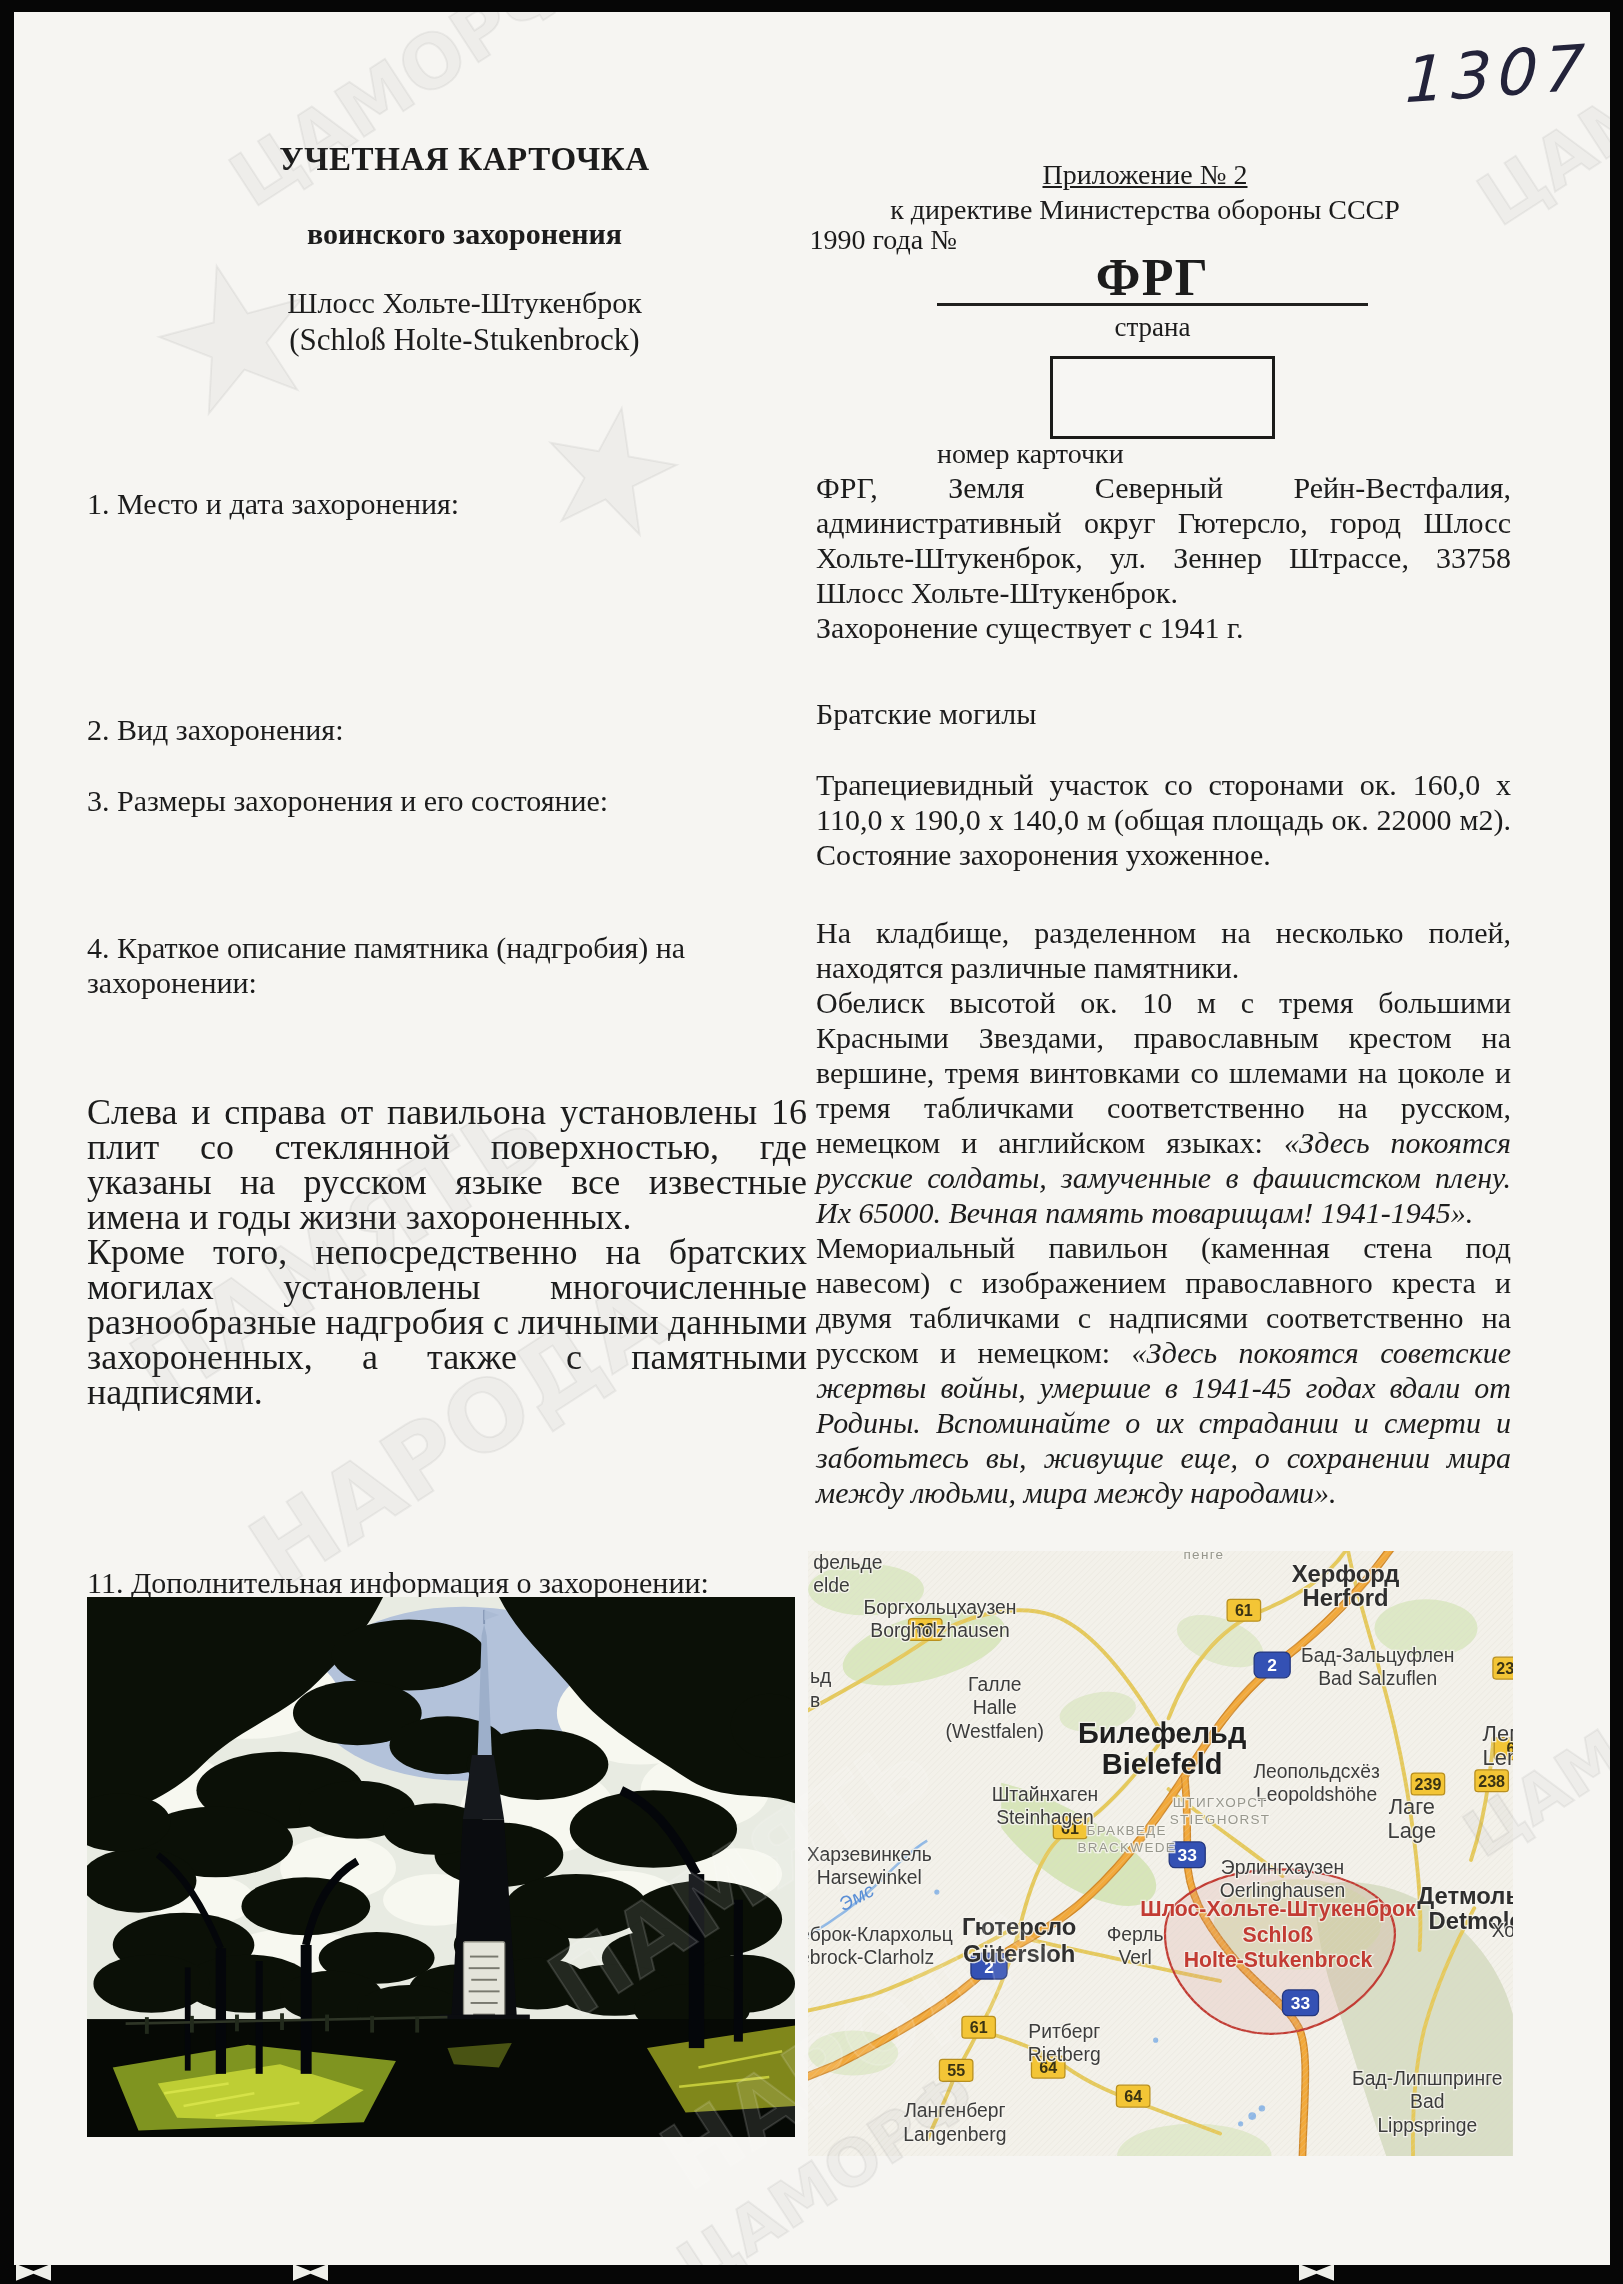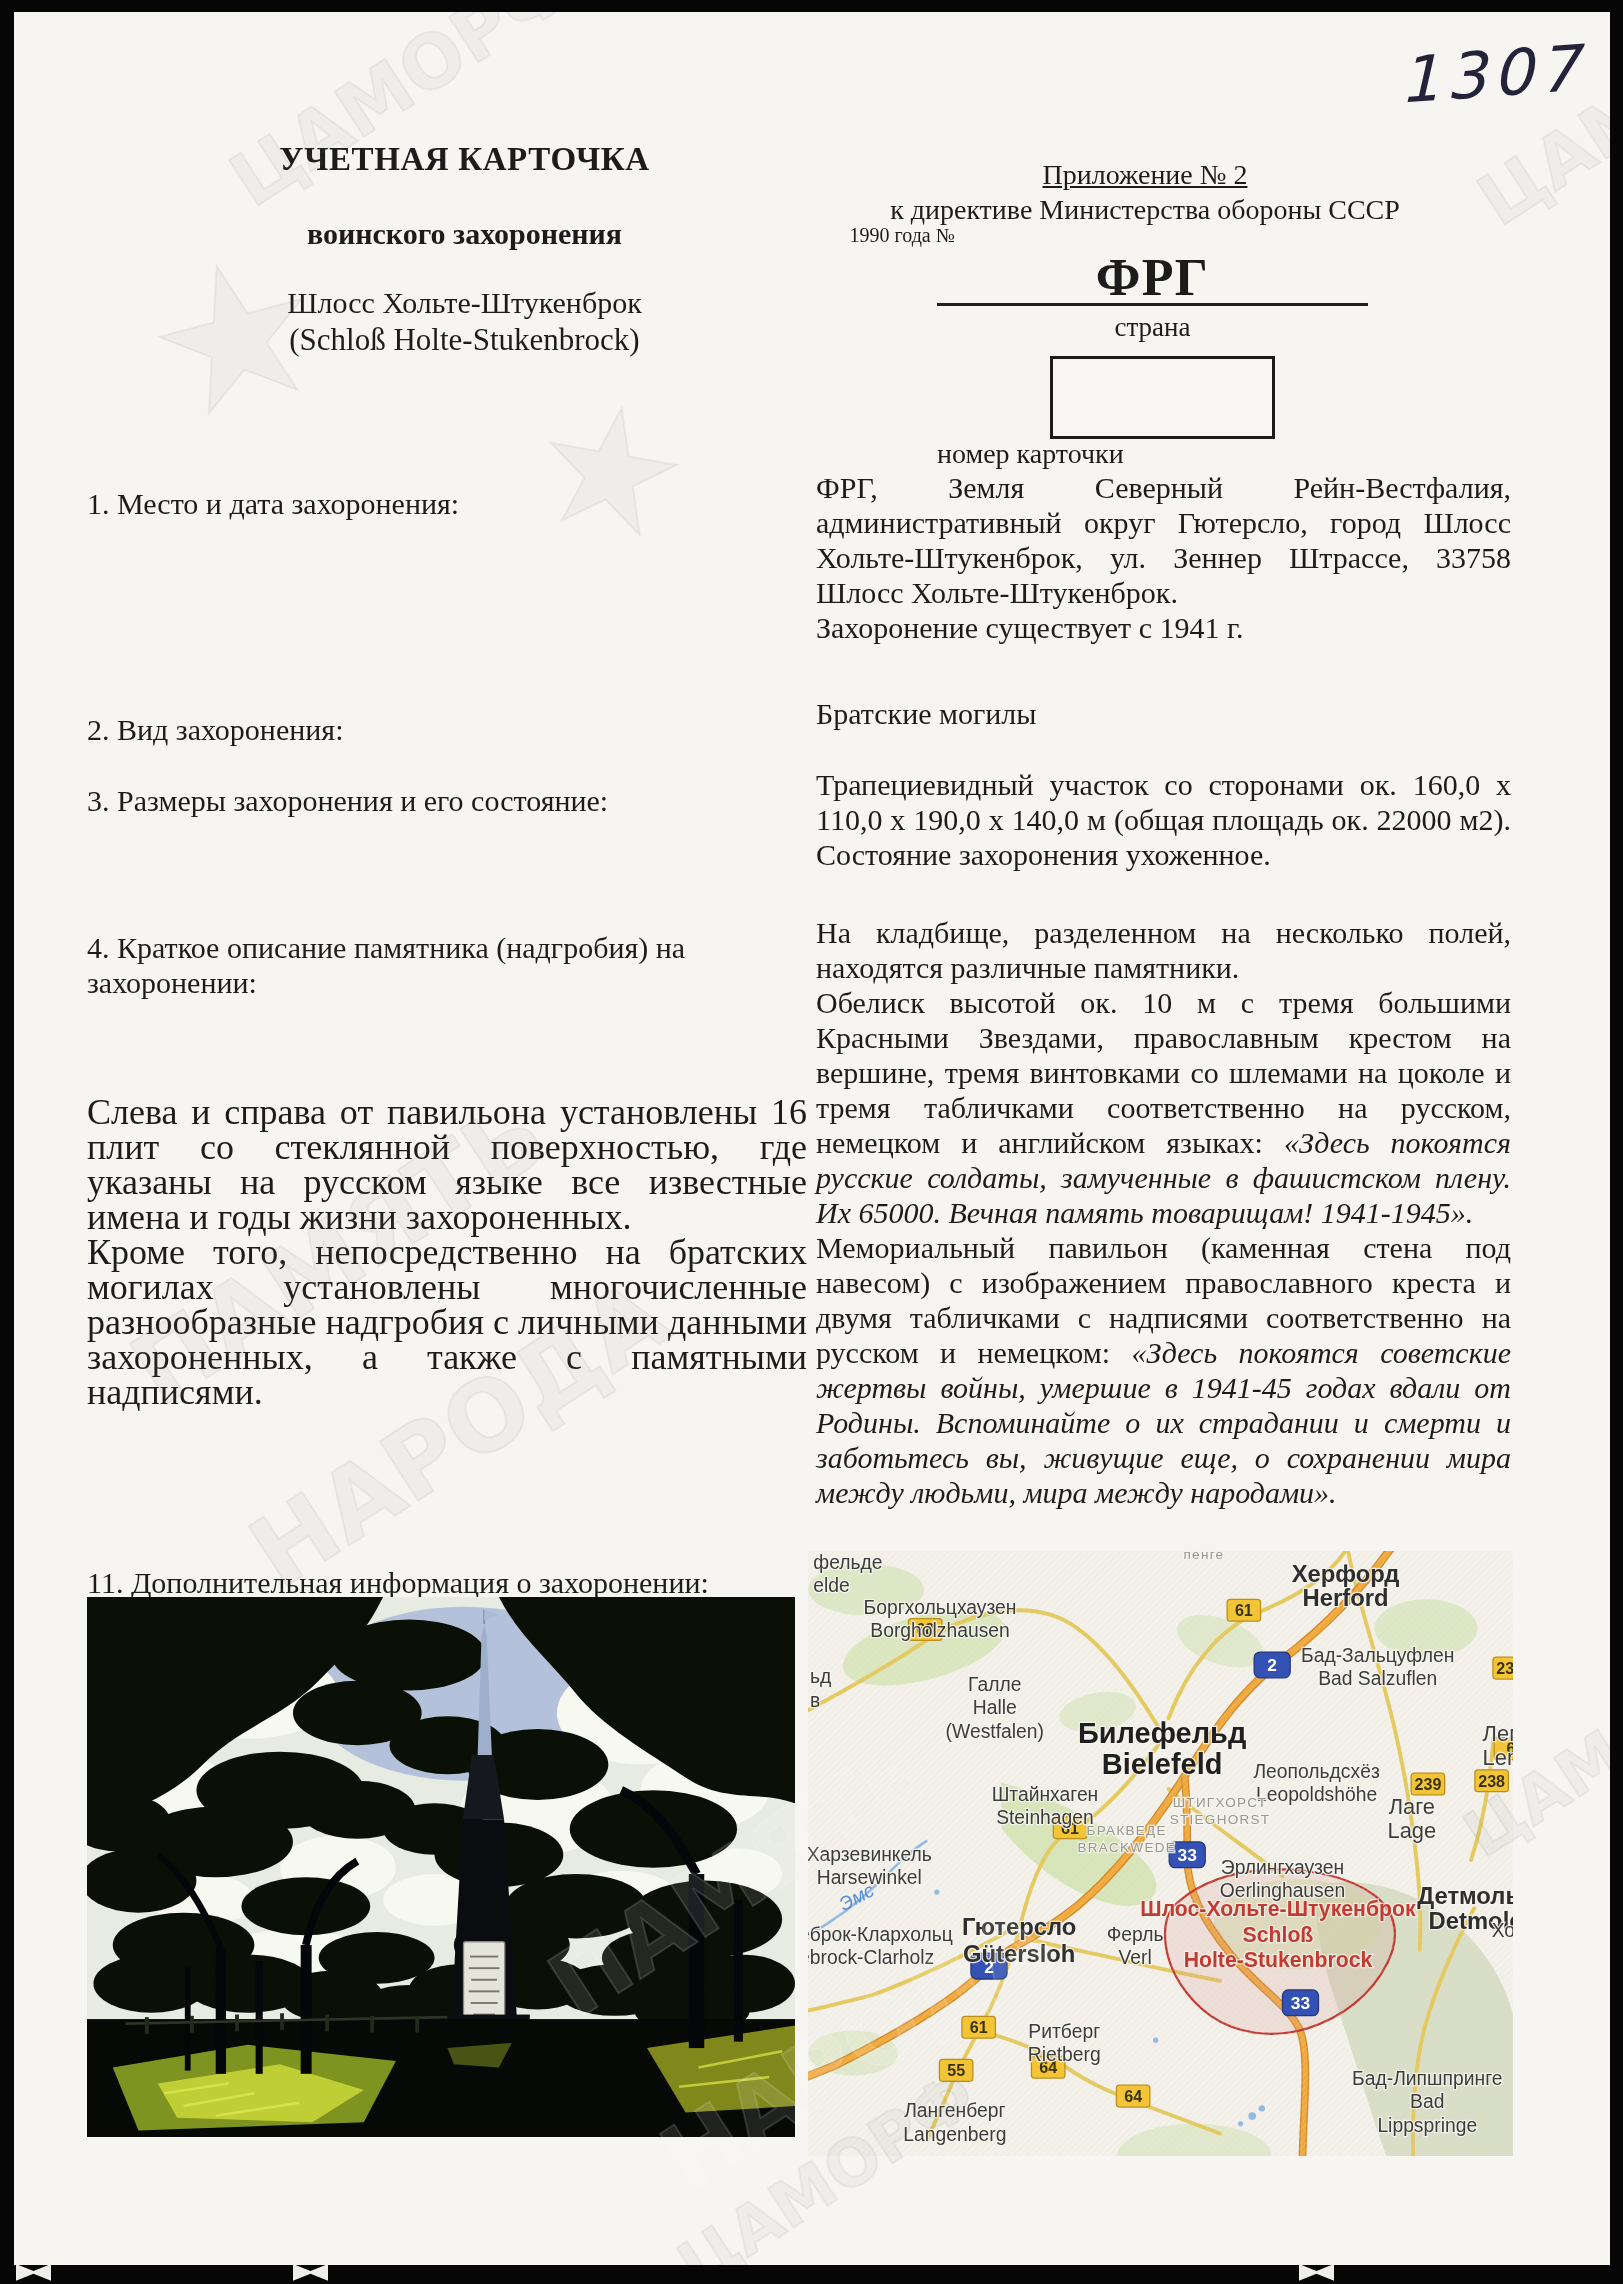"1990 года №" .a3 { font-size: 20px -> 28px; margin-left: 40px -> none }
